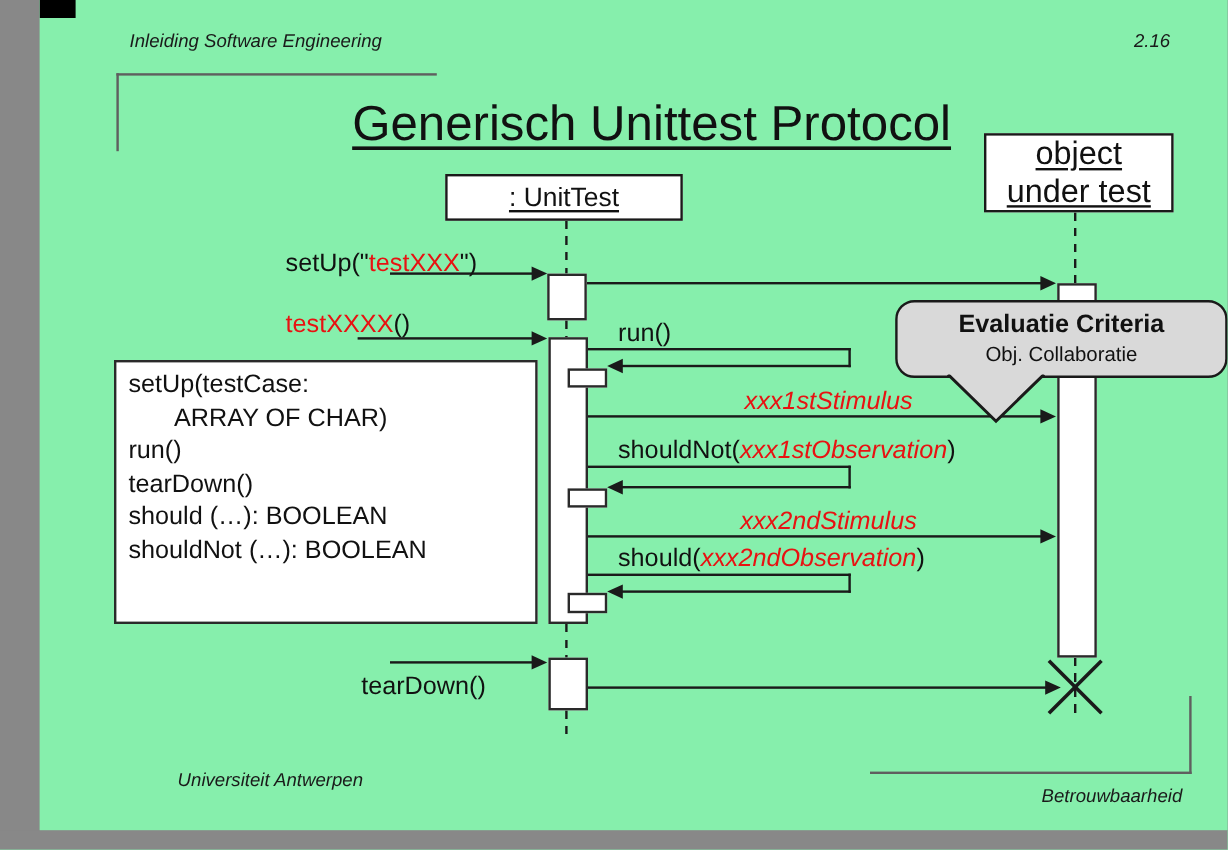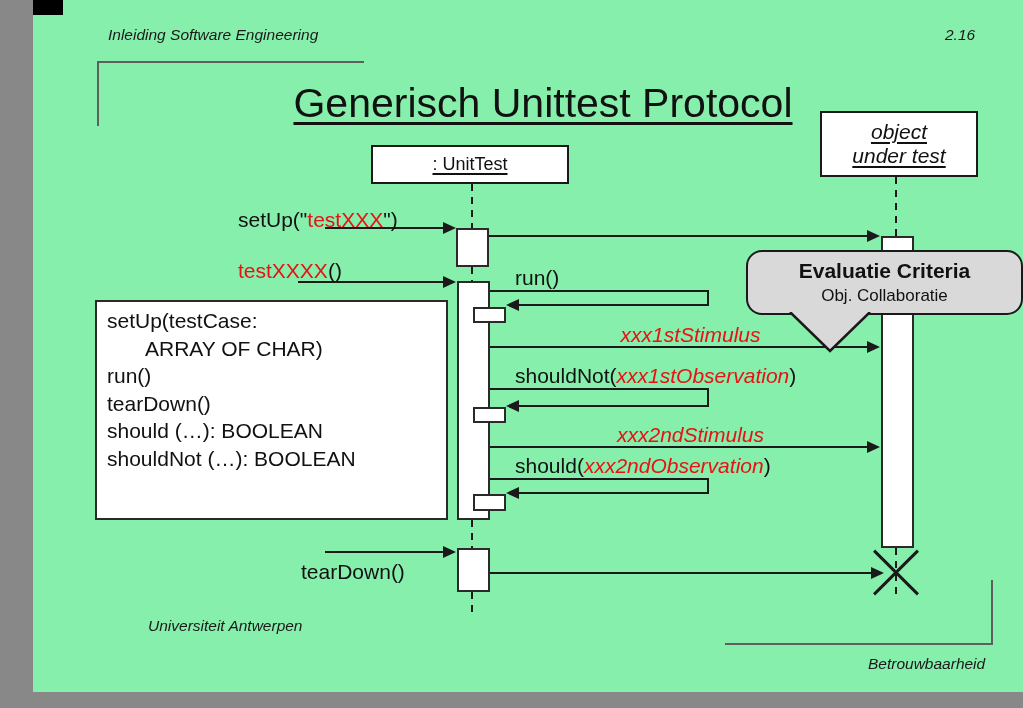"object" div.abs { font-size: 21px -> 27px; font-style: italic -> none }
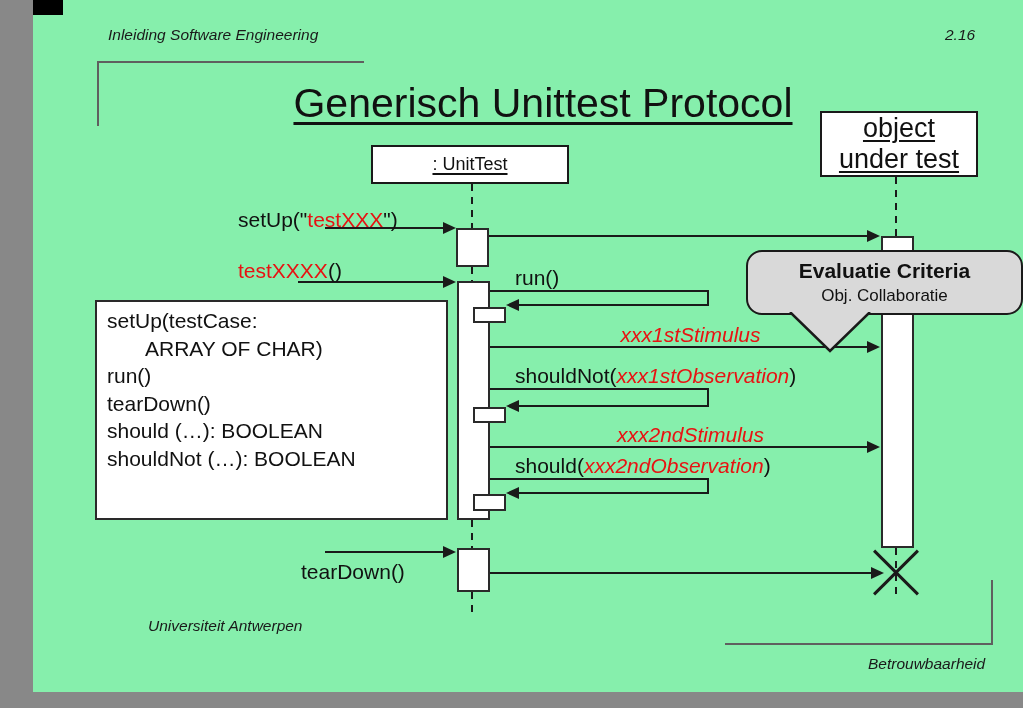": UnitTest" div.abs { font-size: 18px -> 22px }
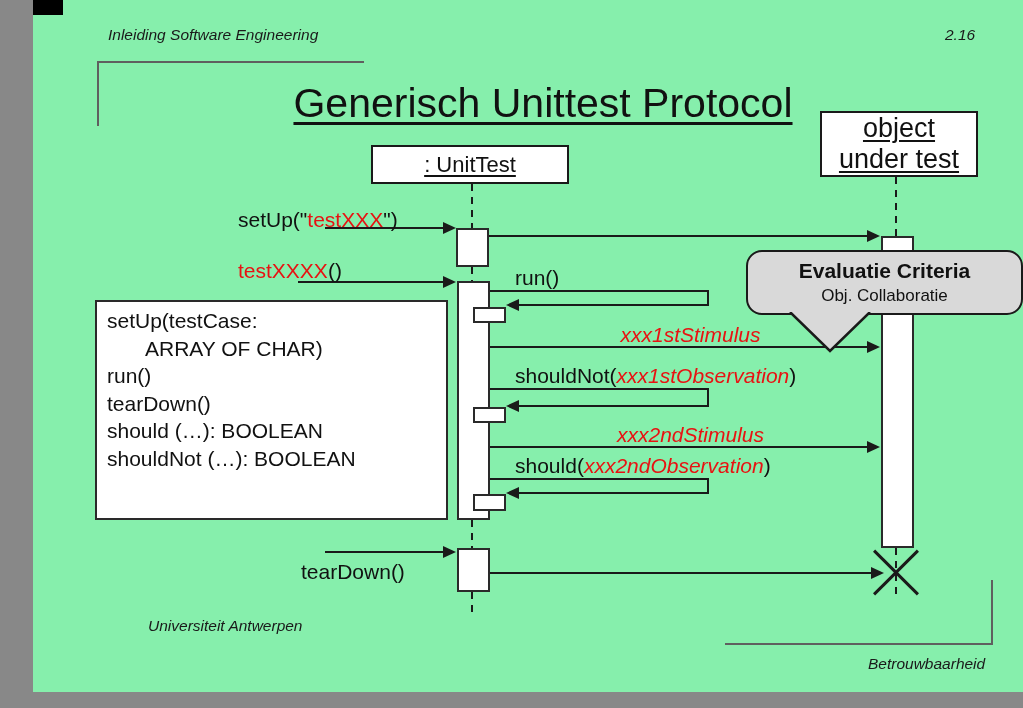"Universiteit Antwerpen" div.abs { top: 617px -> 642px }
